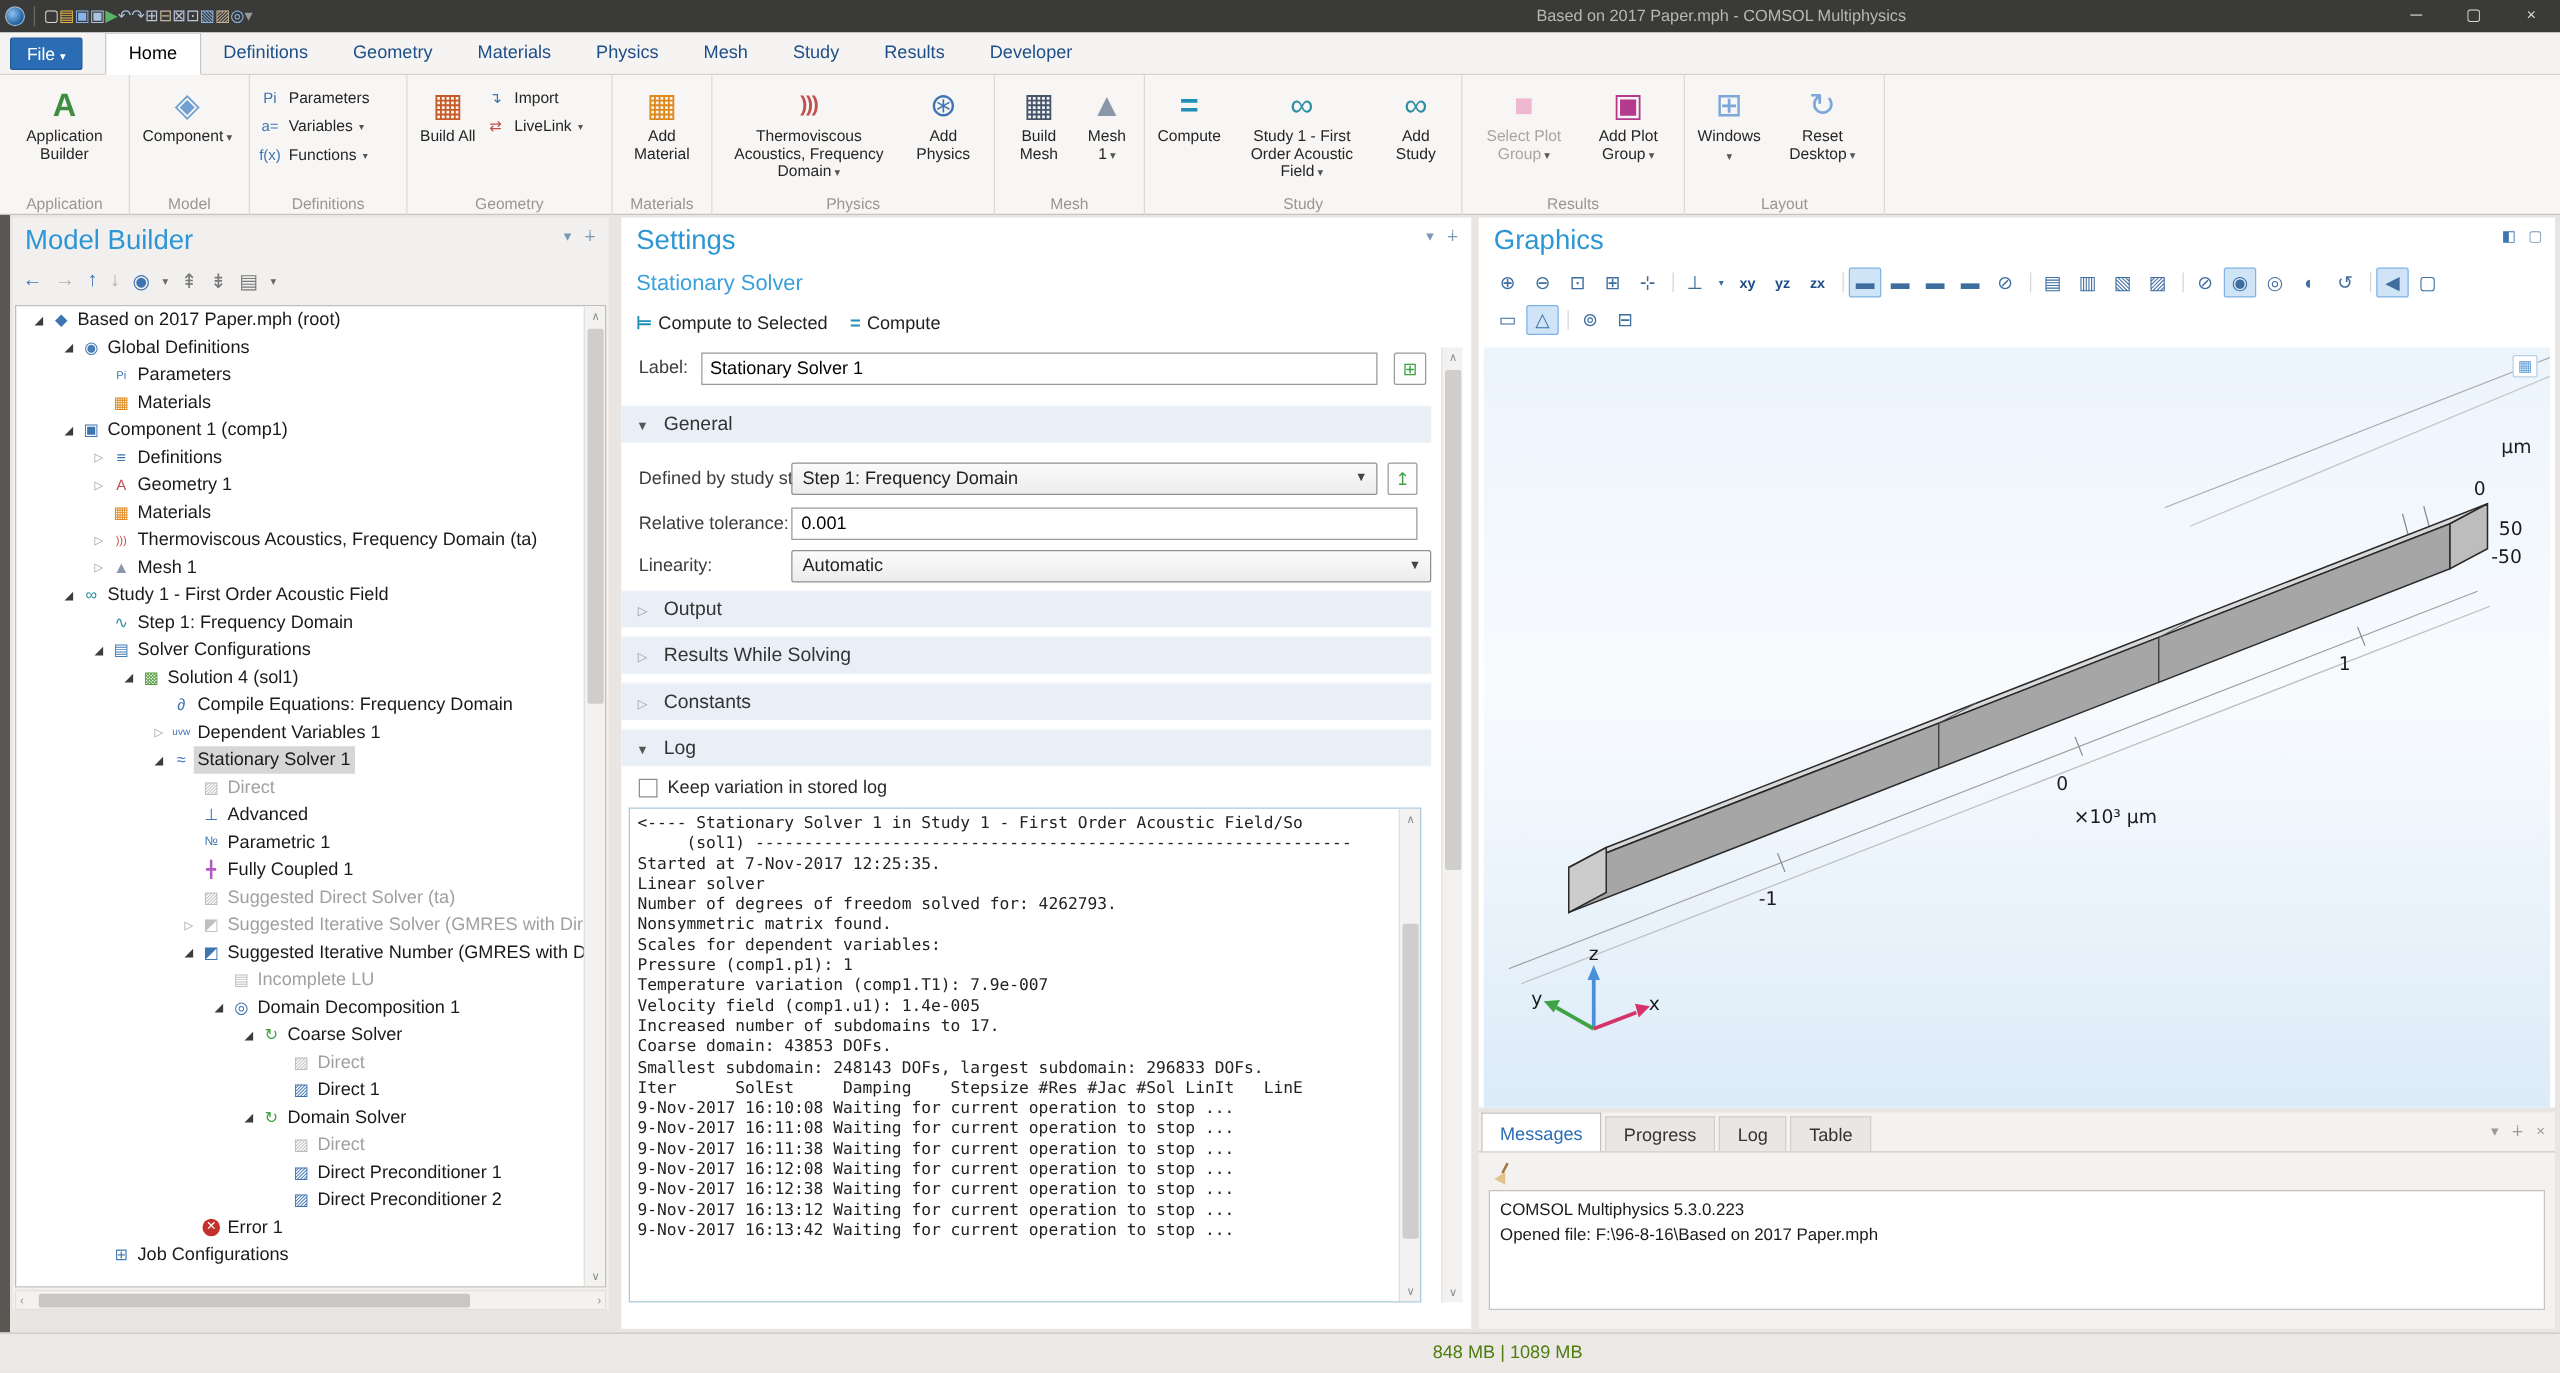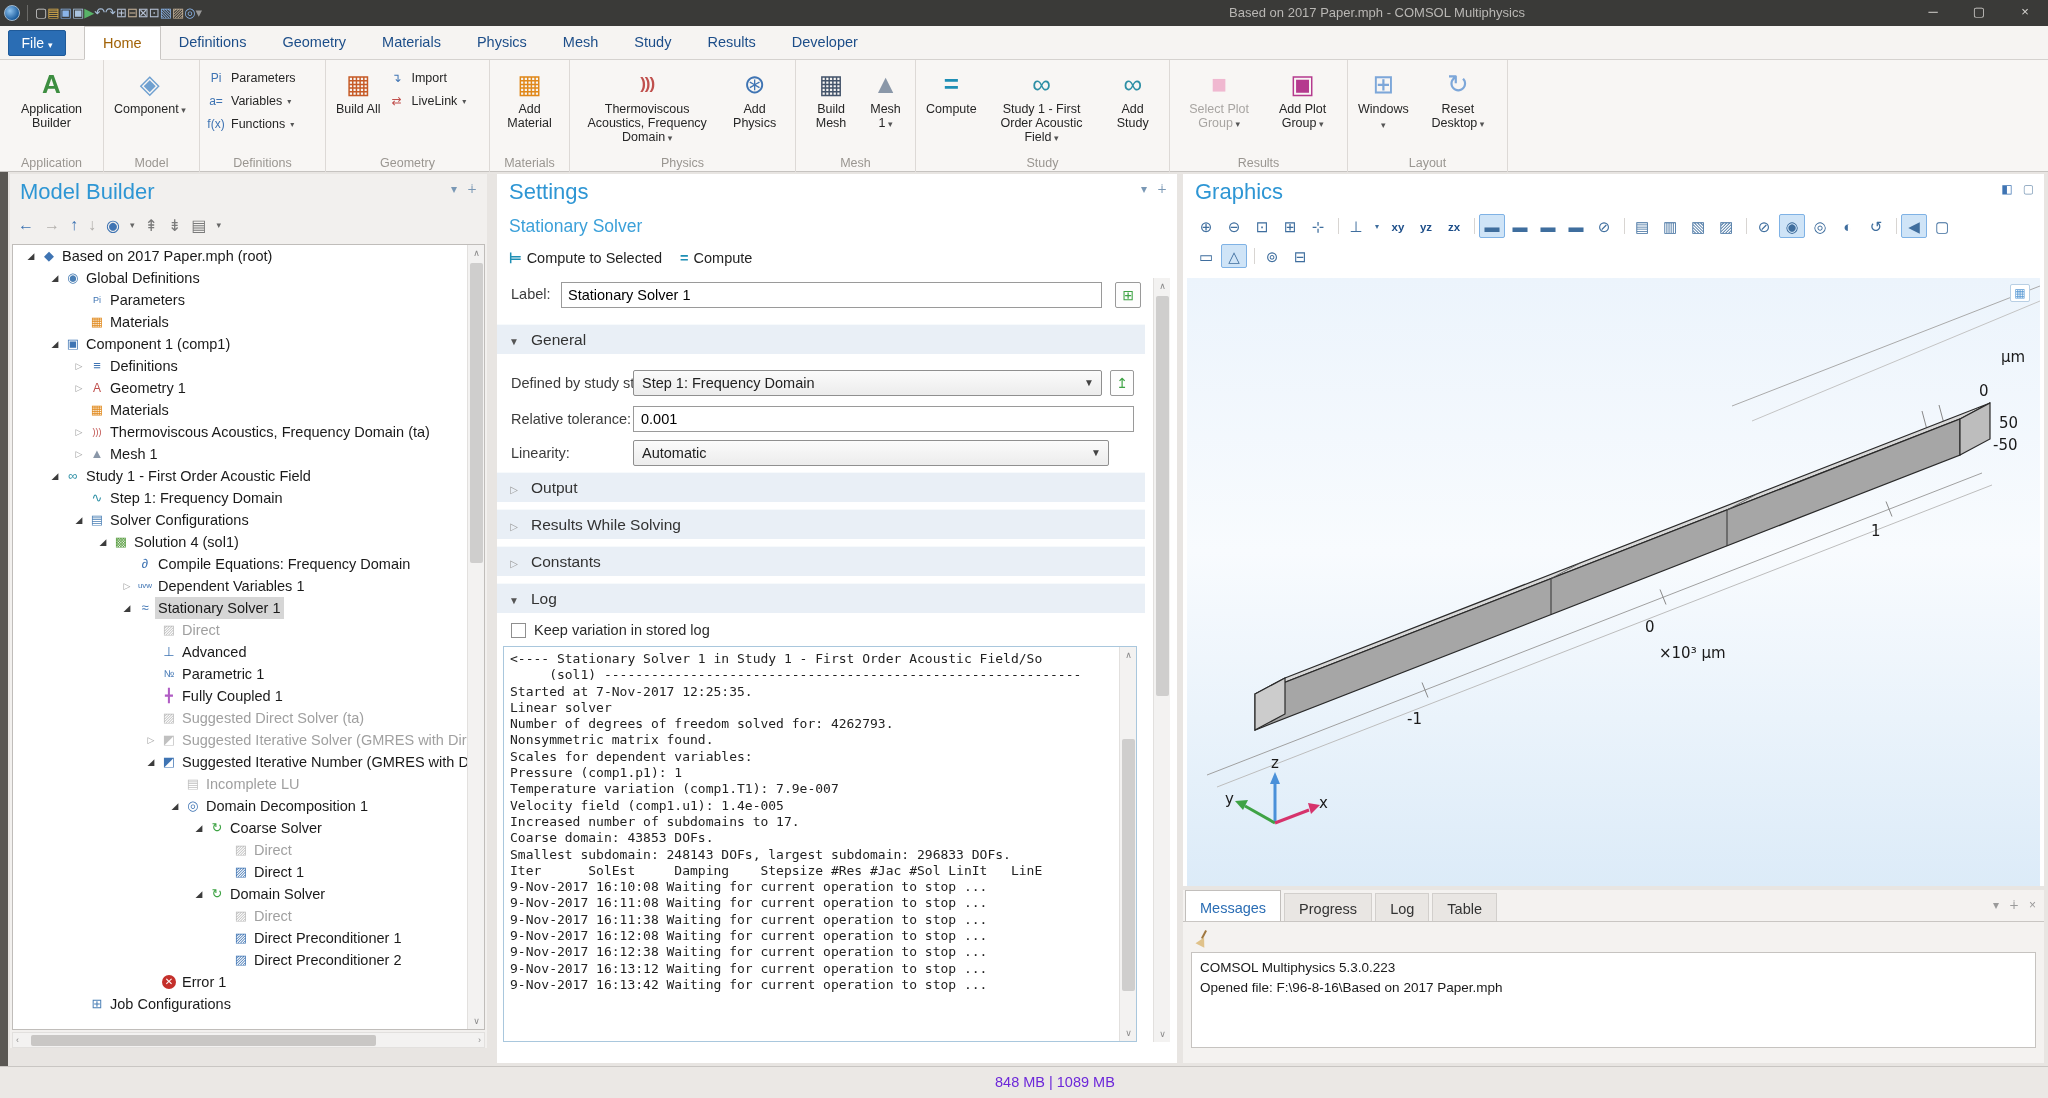"Home" .rtab.active { color: #a16207 -> #000000 }
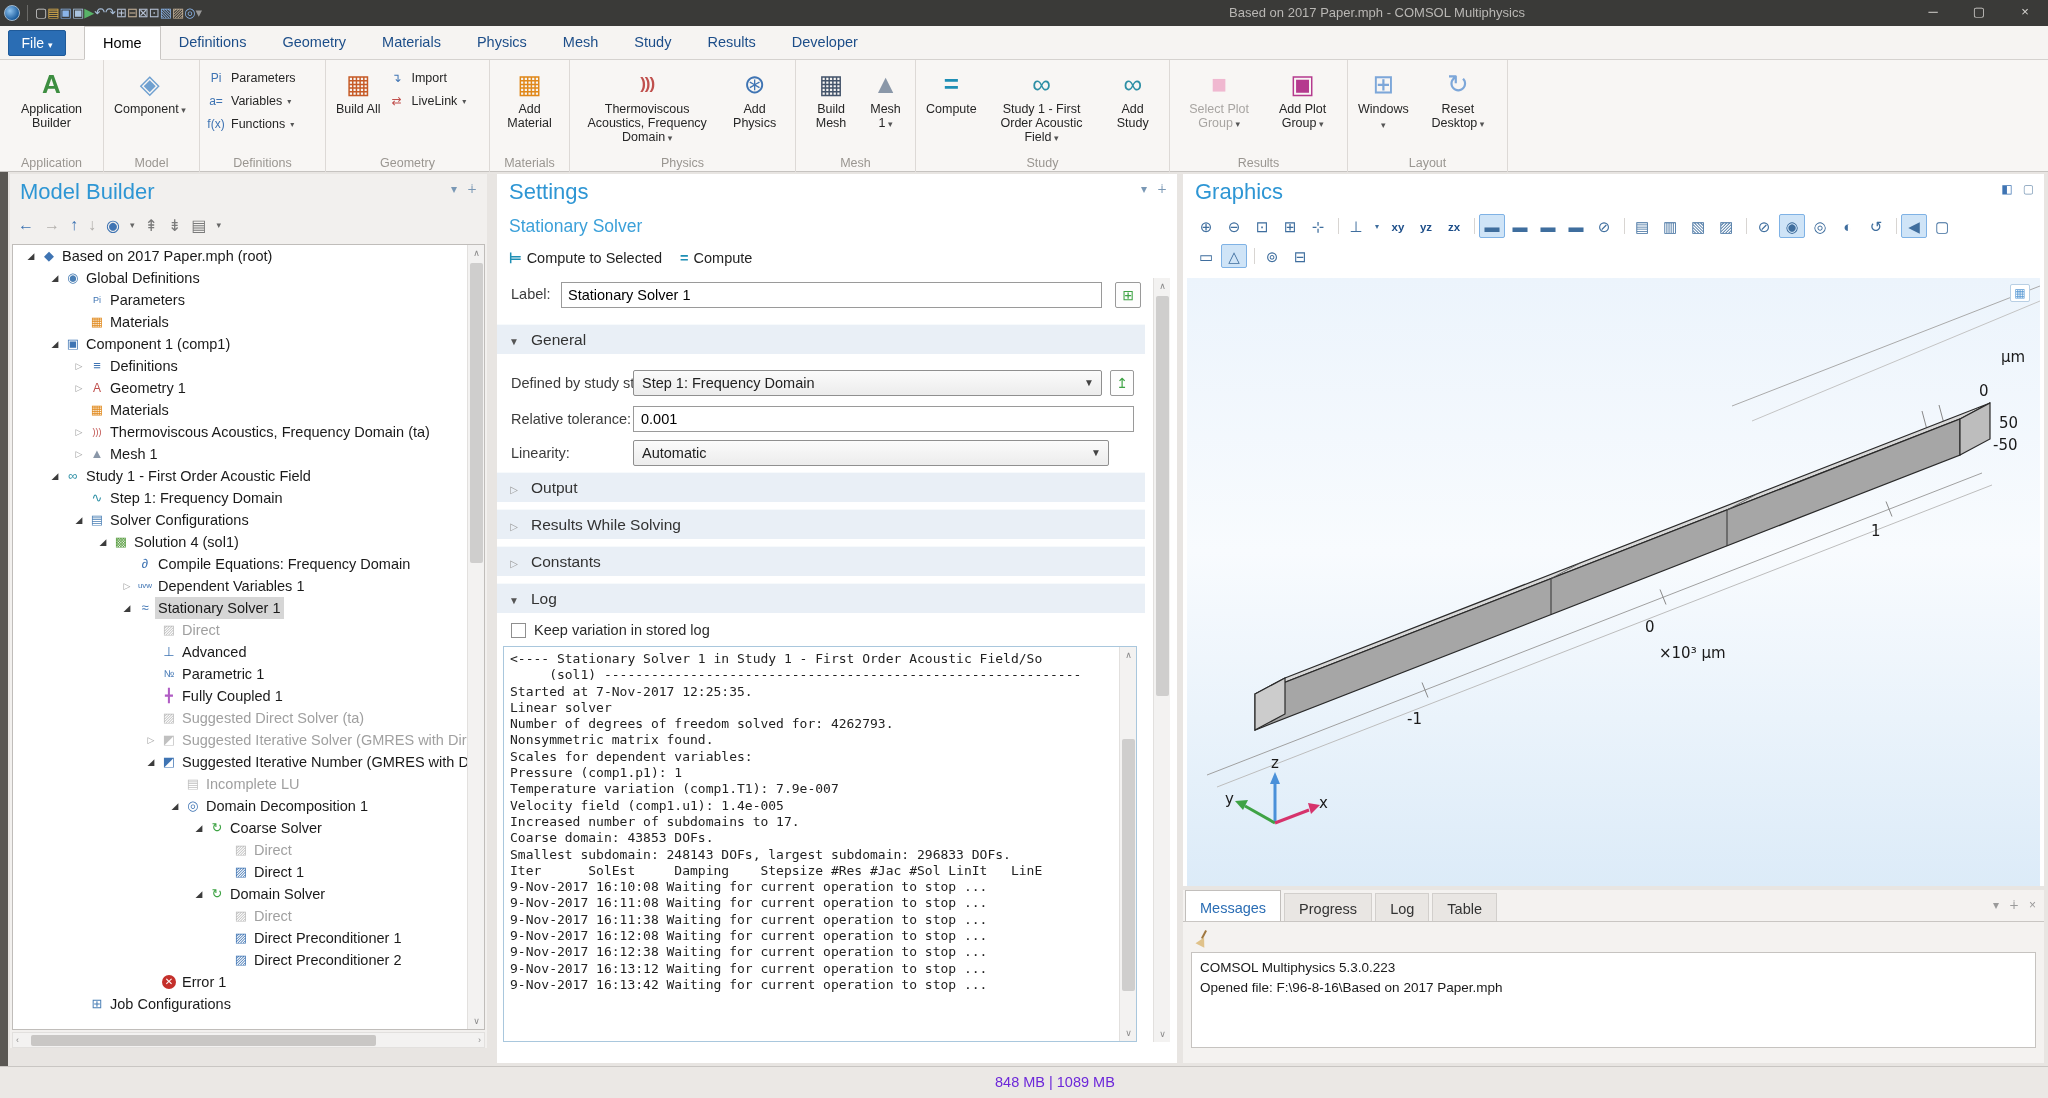"Automatic" div.fsel { width: 476px -> 512px }
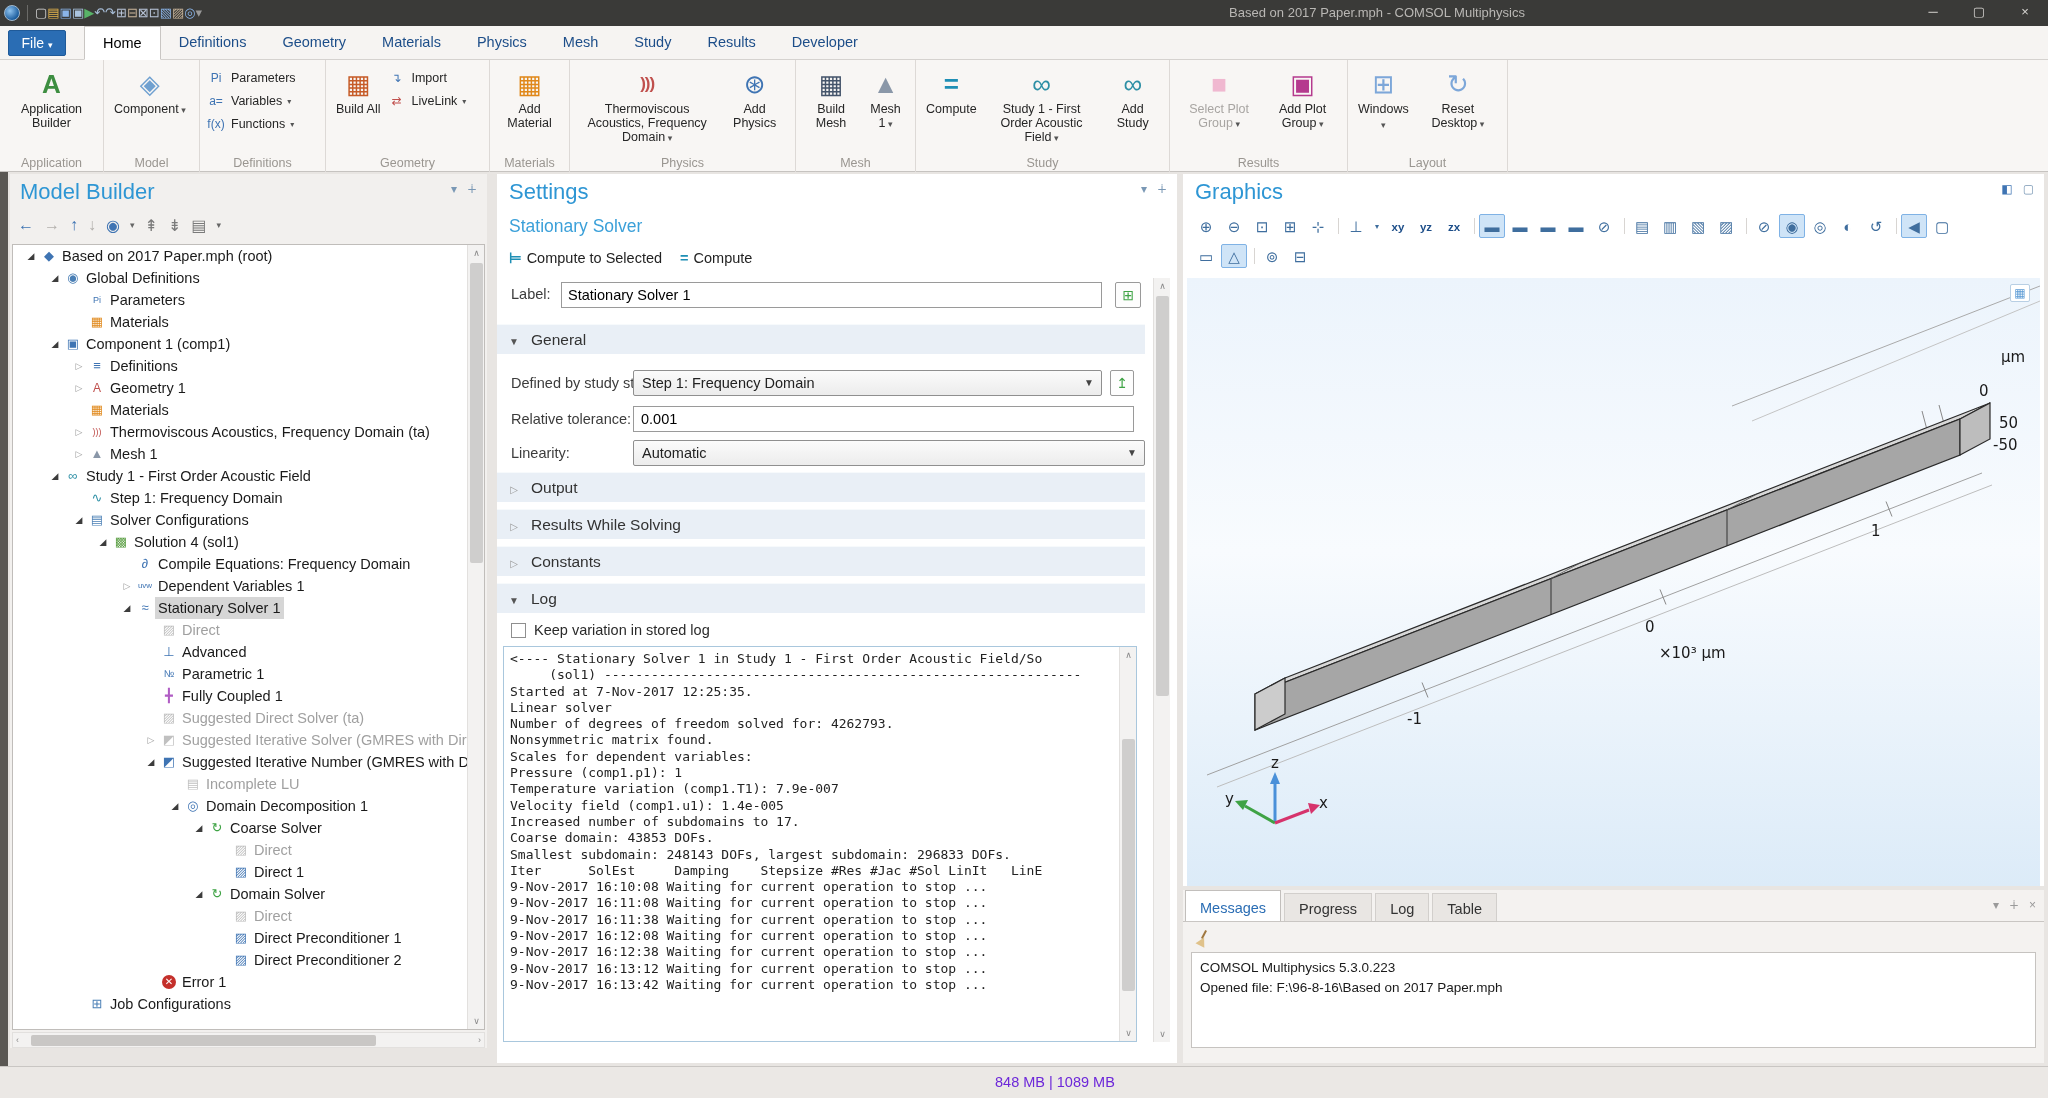"848 MB | 1089 MB" #mem { color: #6d28d9 -> #4d7c0f; left: 995px -> 966px; text-align: left -> right }
